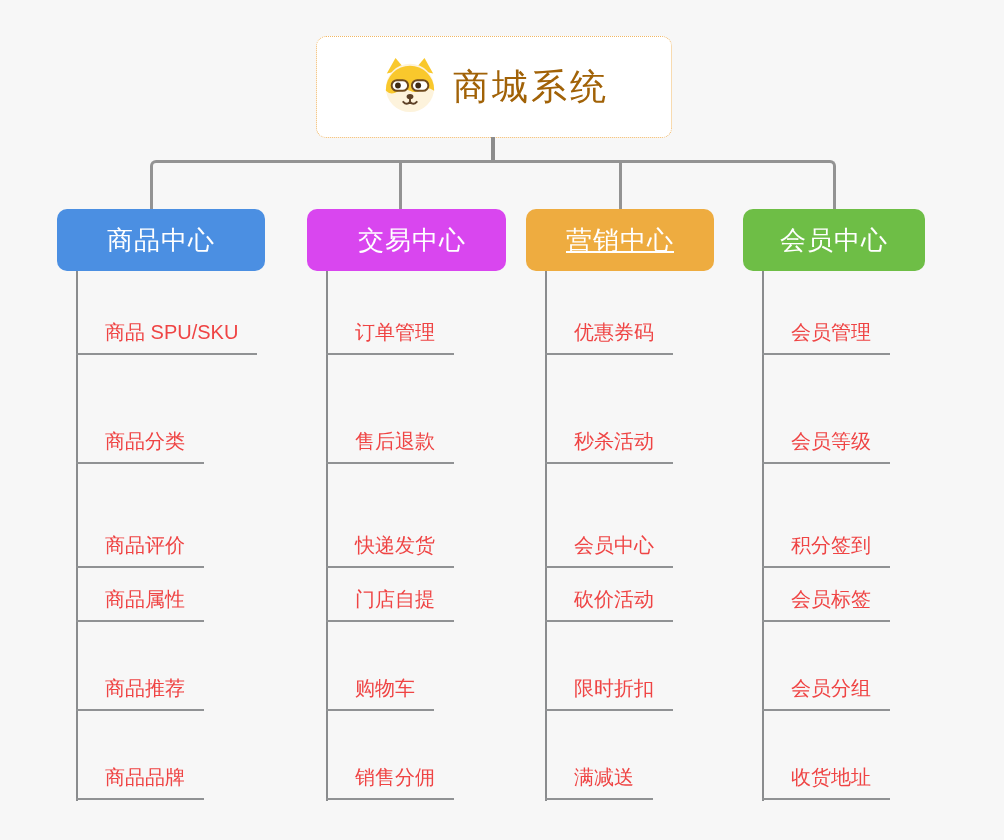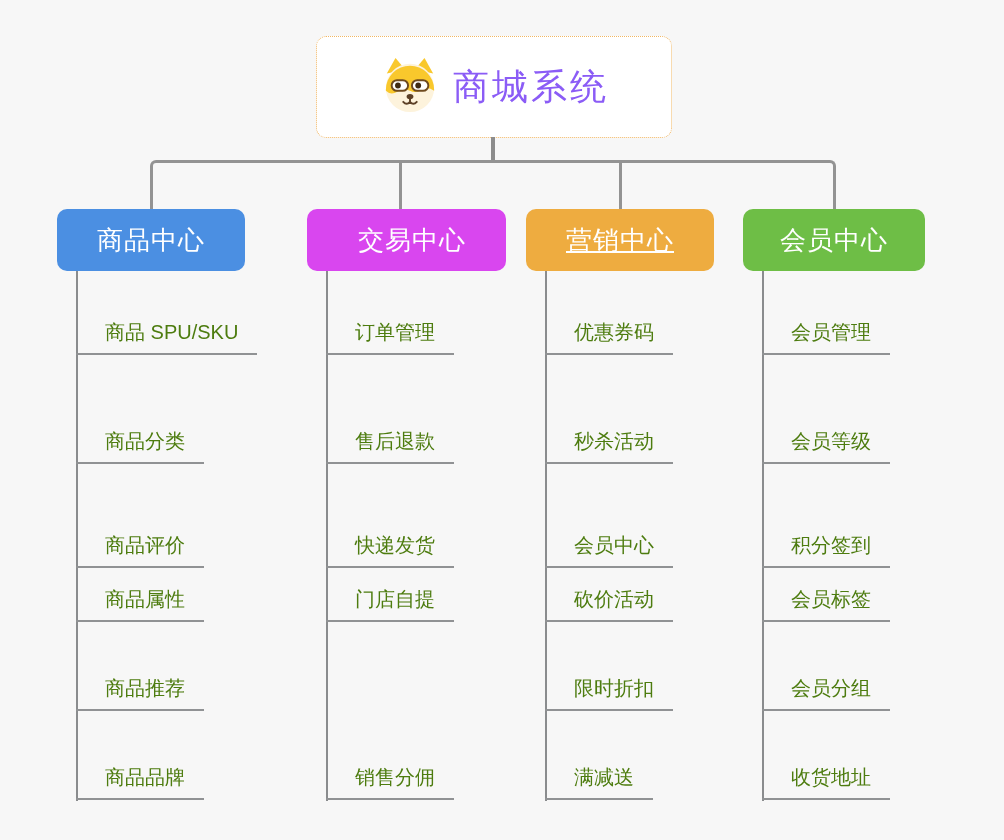"商城系统" .root-title { color: #8b5cf6 -> #a16207 }
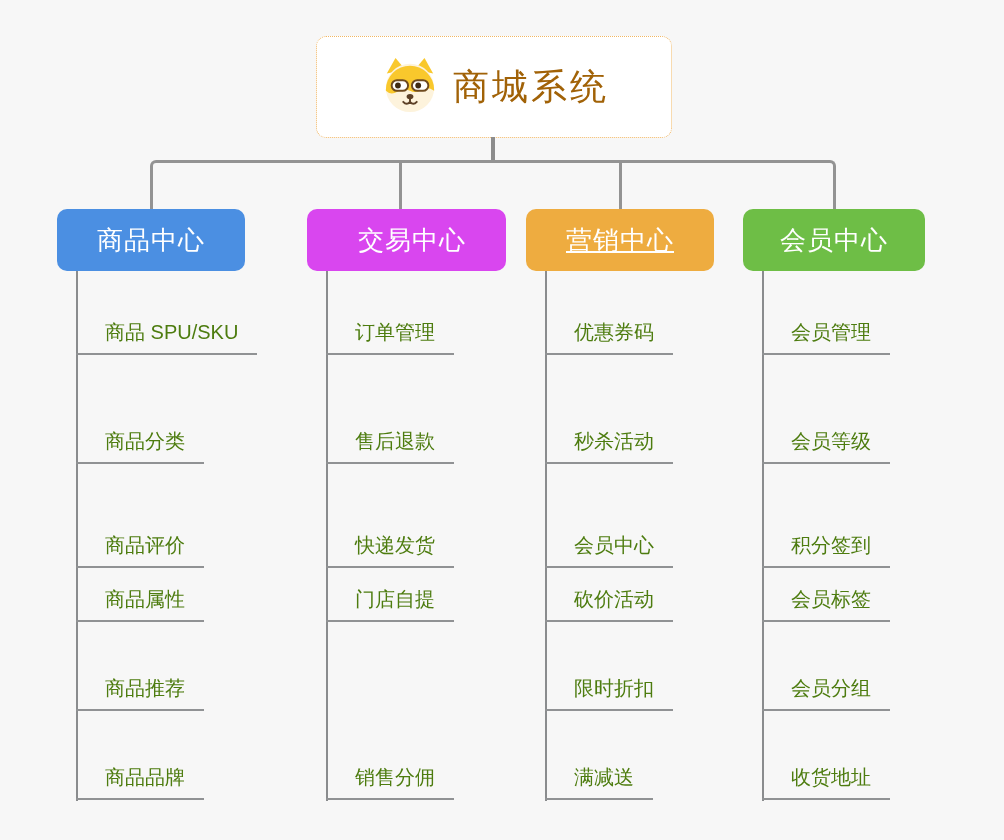"商品中心" .bb-0 { width: 188px -> 208px }
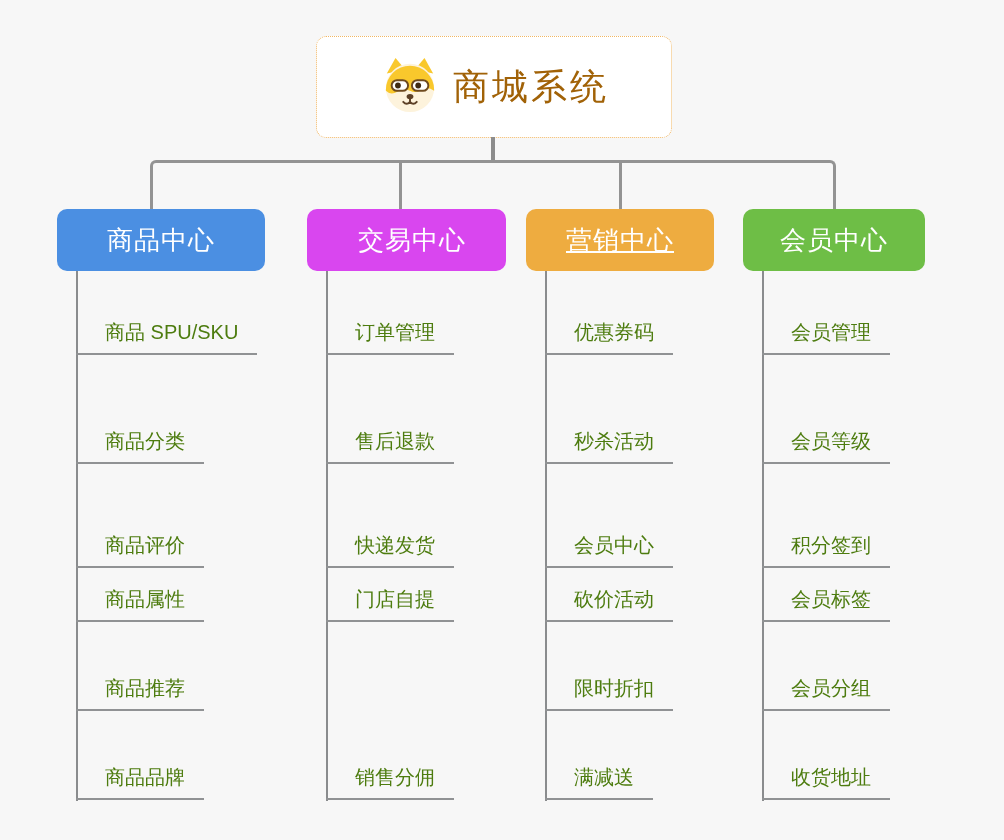"商品 SPU/SKU" .leaf { color: #4d7c0f -> #ef4444 }
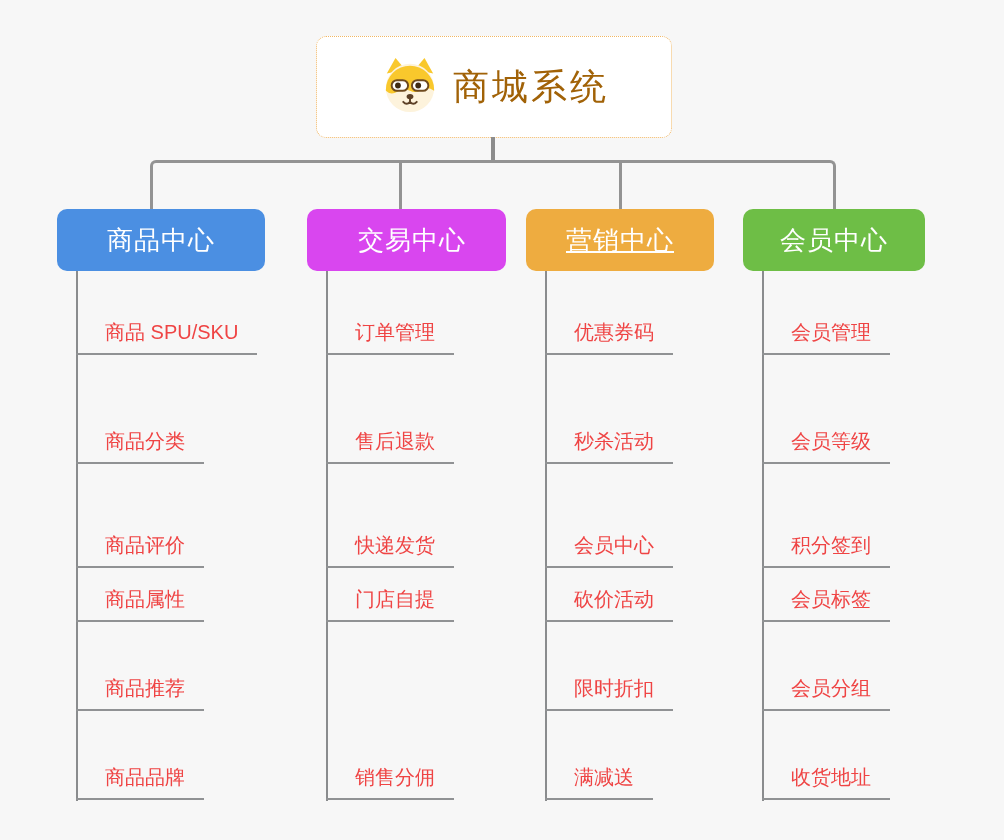"购物车" div.leaf { html: none -> <div>购物车</div> }
